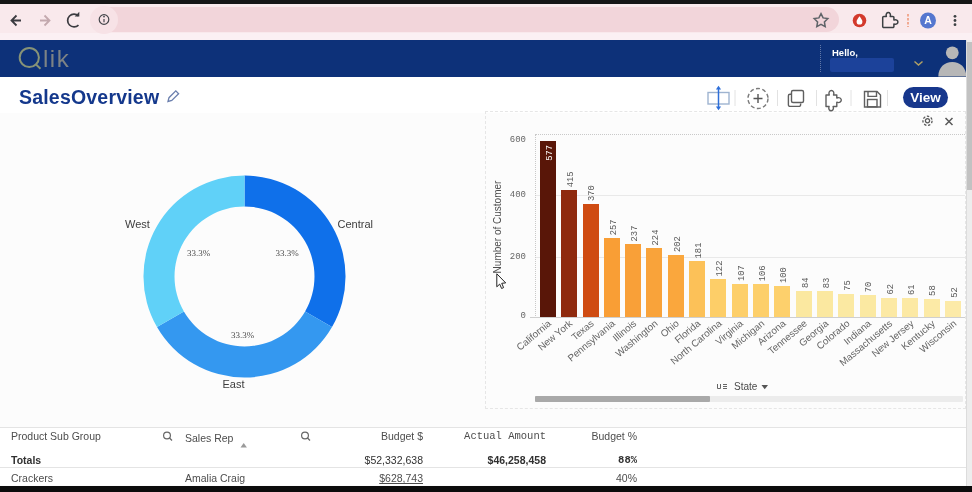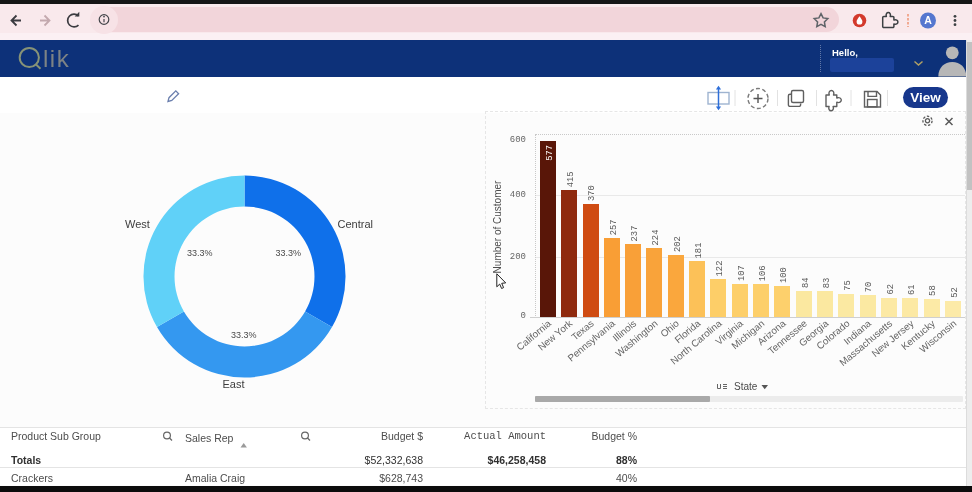"SalesOverview" div.abs { html: none -> <div>SalesOverview</div> }
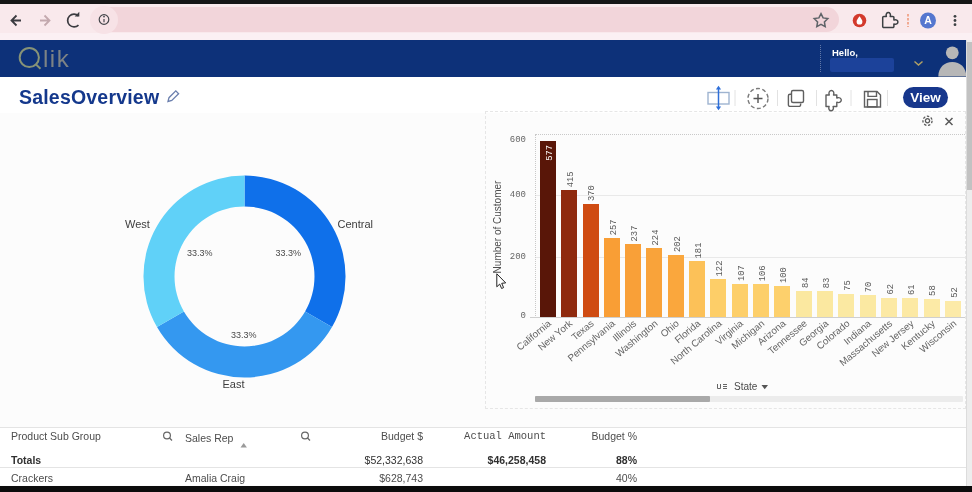"33.3%" .plab { font-family: Liberation Sans, sans-serif -> Liberation Serif, serif }
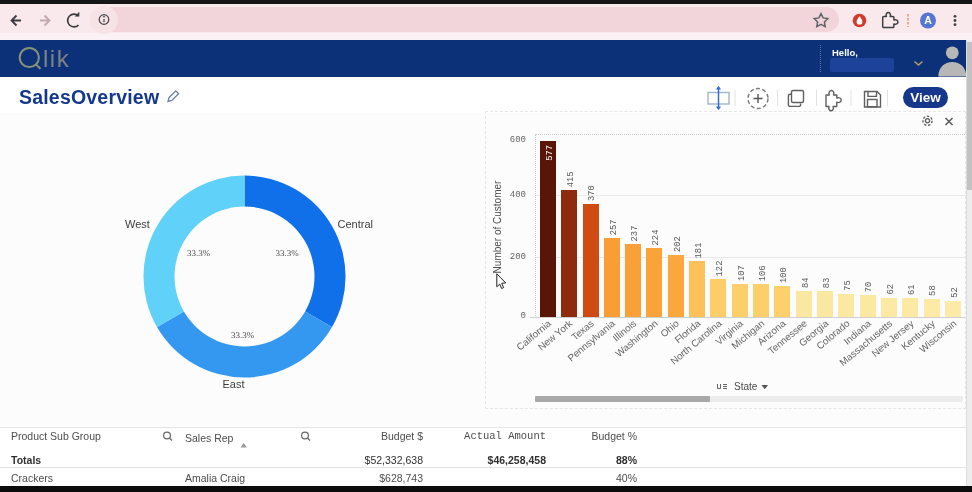"88%" div.tc { font-family: none -> Liberation Mono, monospace }
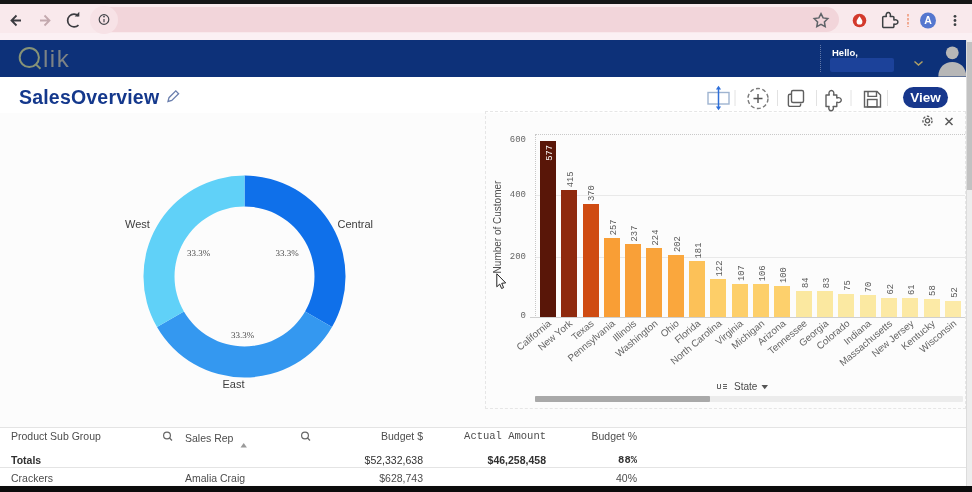"$628,743" div.tc { text-decoration: none -> underline }
